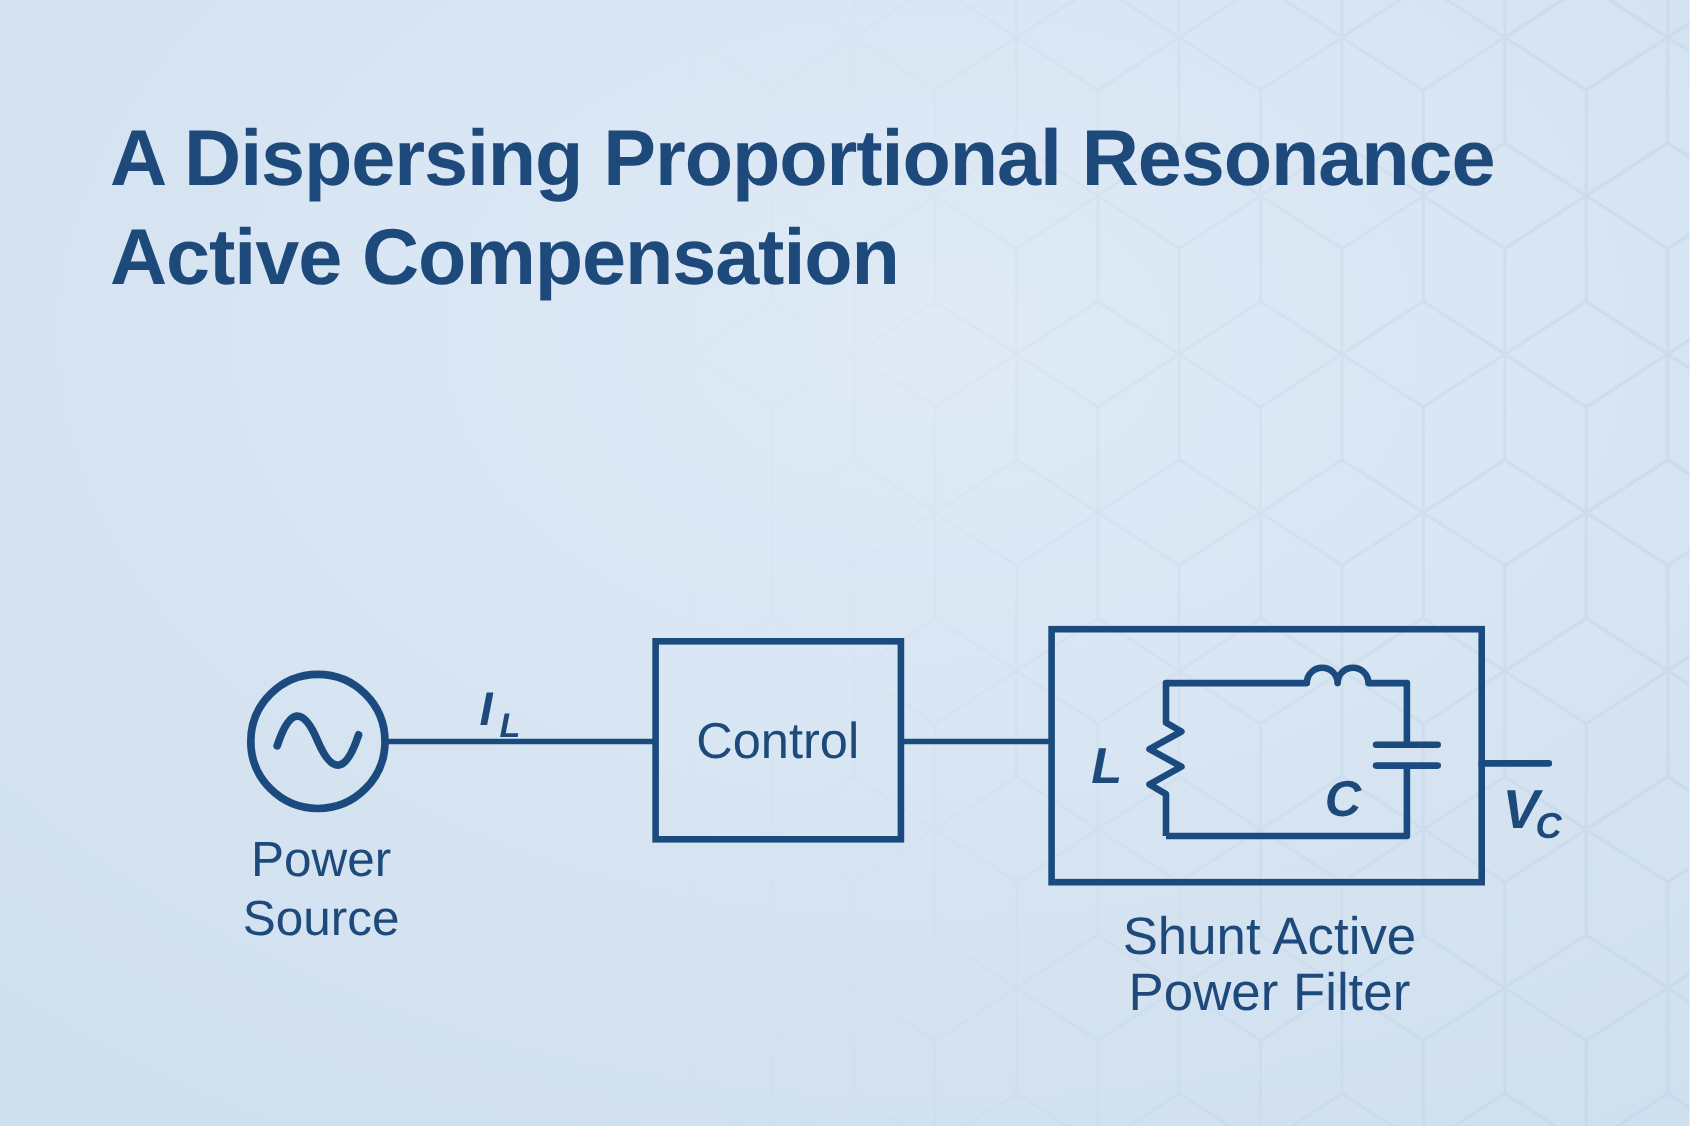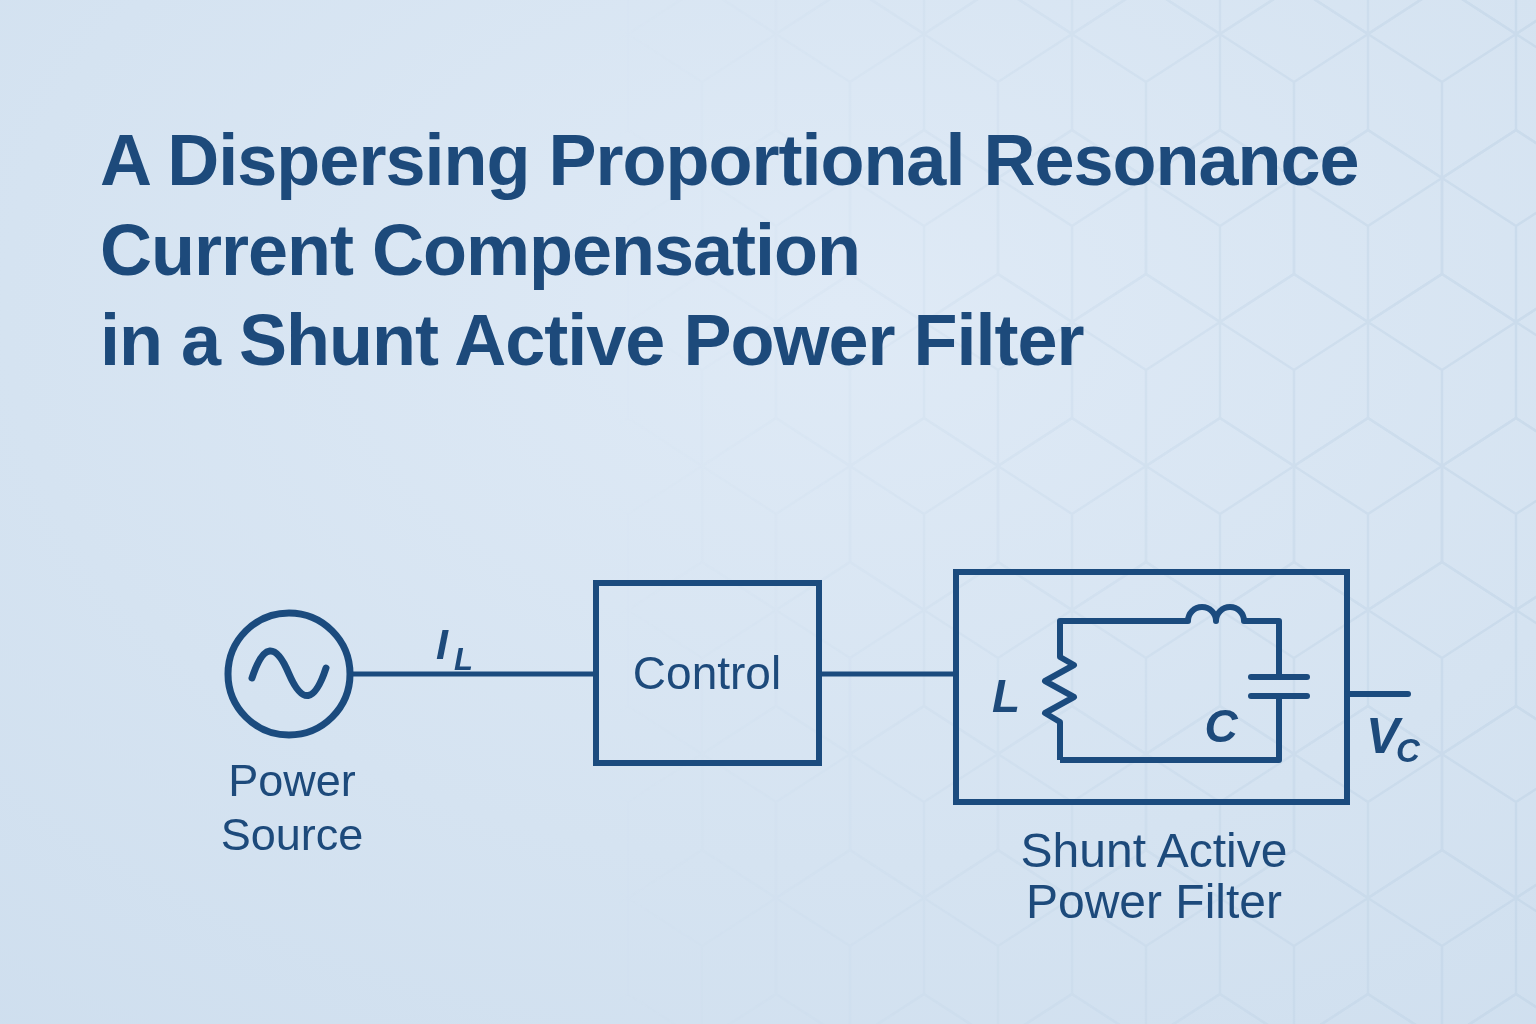"A Dispersing Proportional Resonance" .title { margin-top: 16px -> none }
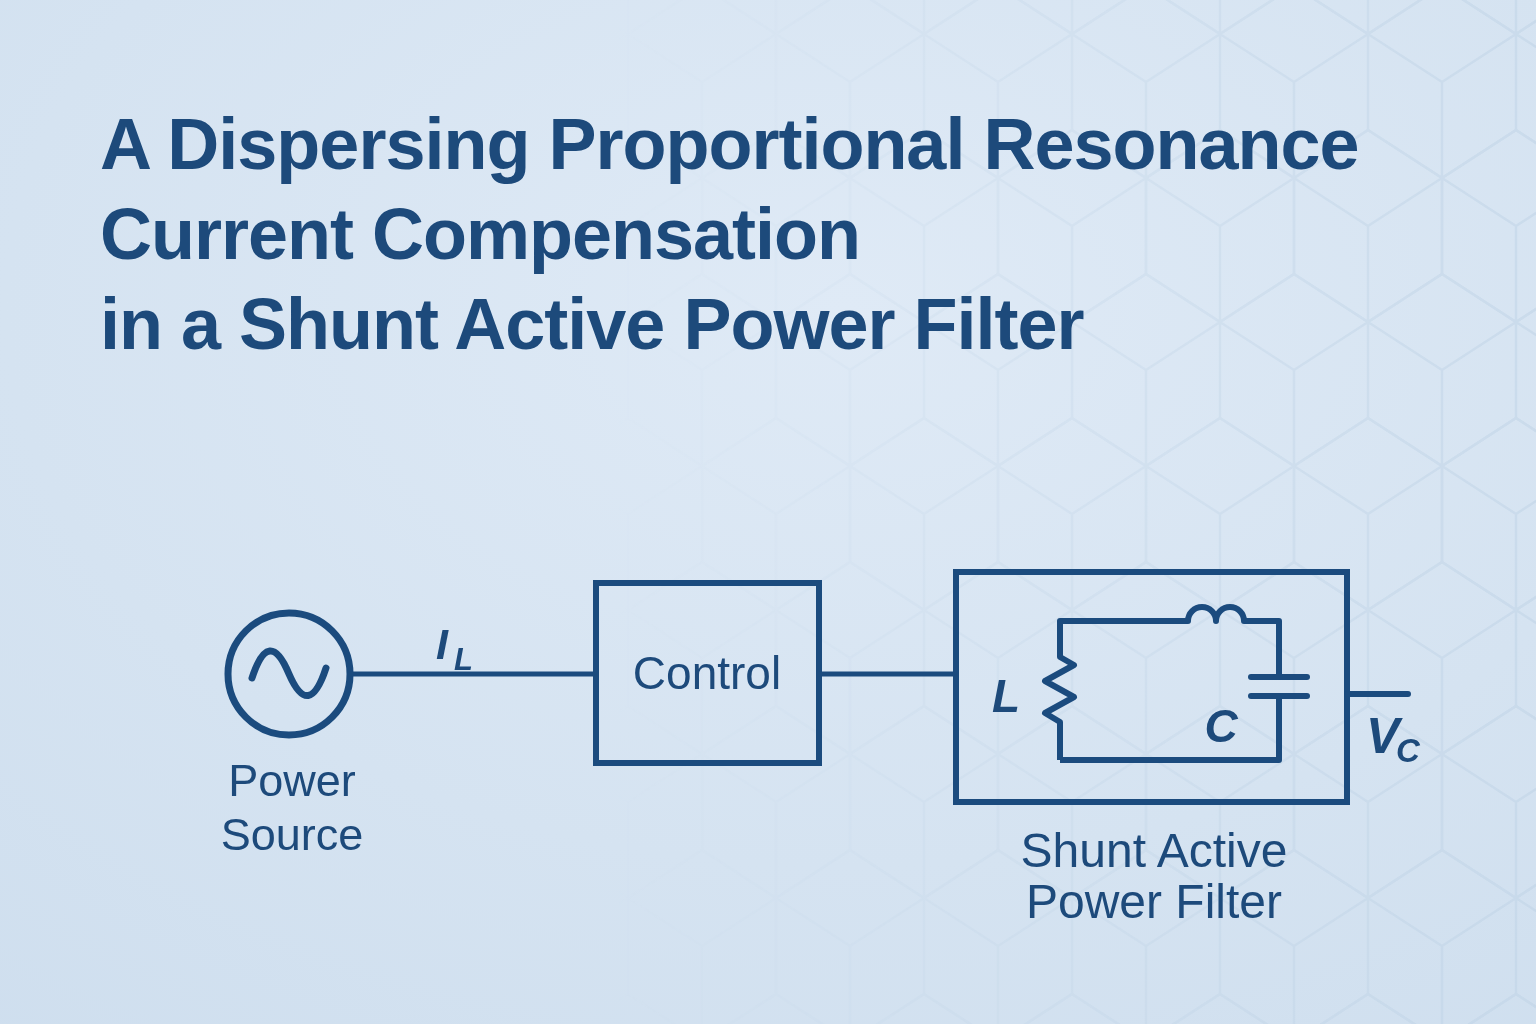"Current Compensation" div { text: Current -> Active }
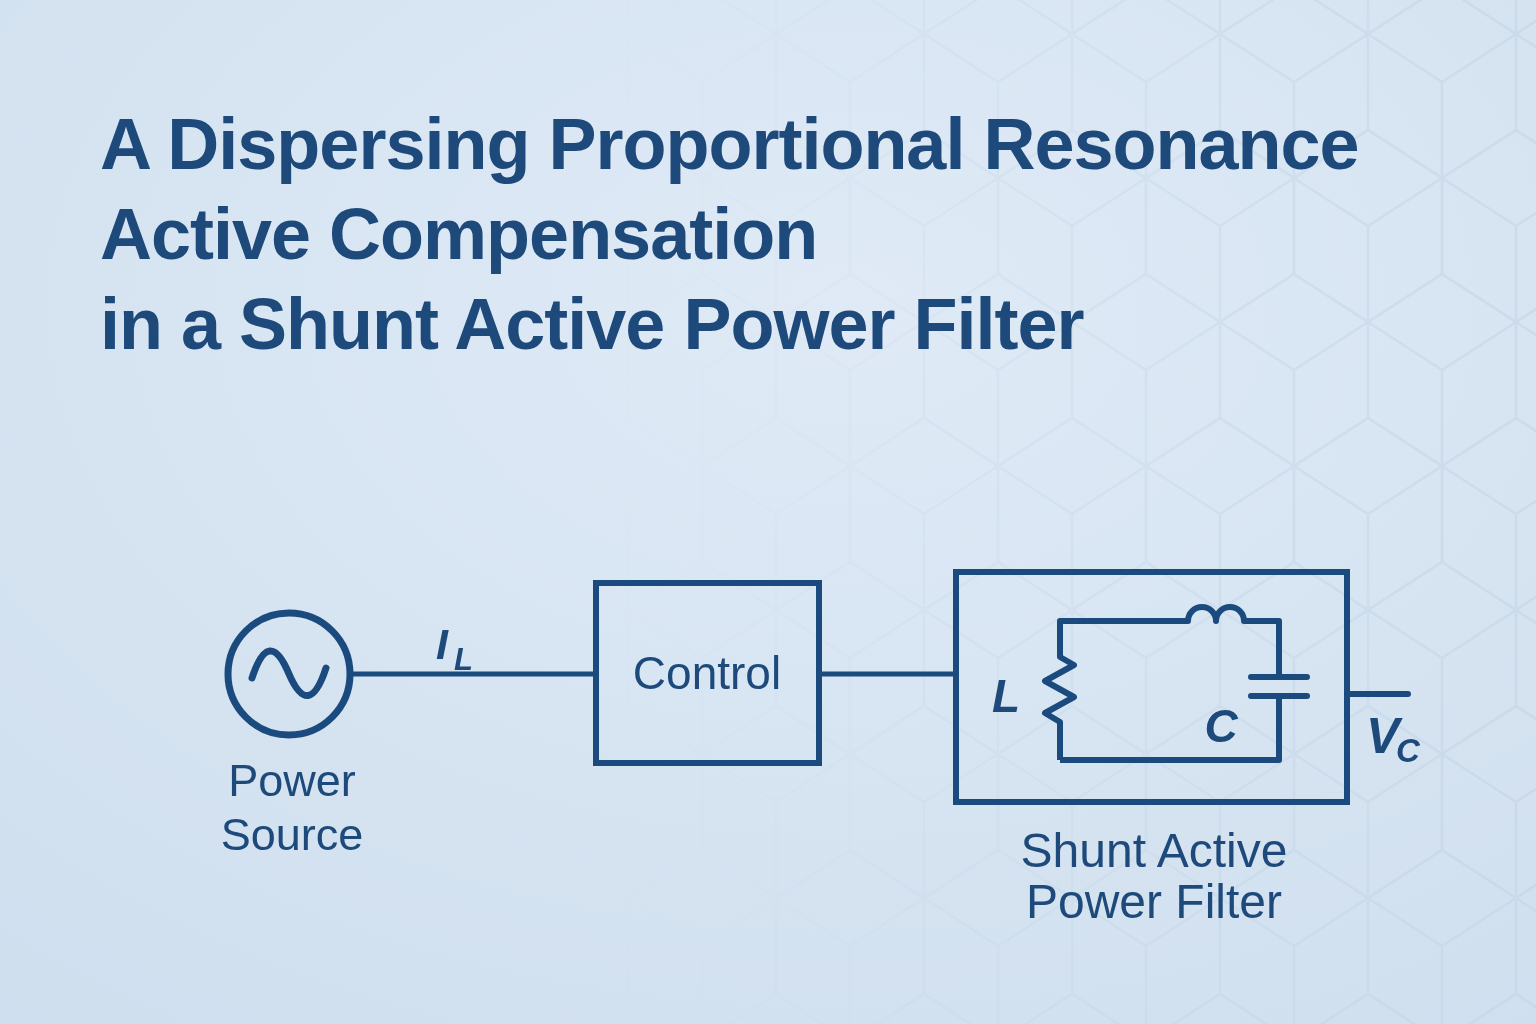"in a Shunt Active Power" div { html: <div>in a Shunt Active Power Filter</div> -> none }
